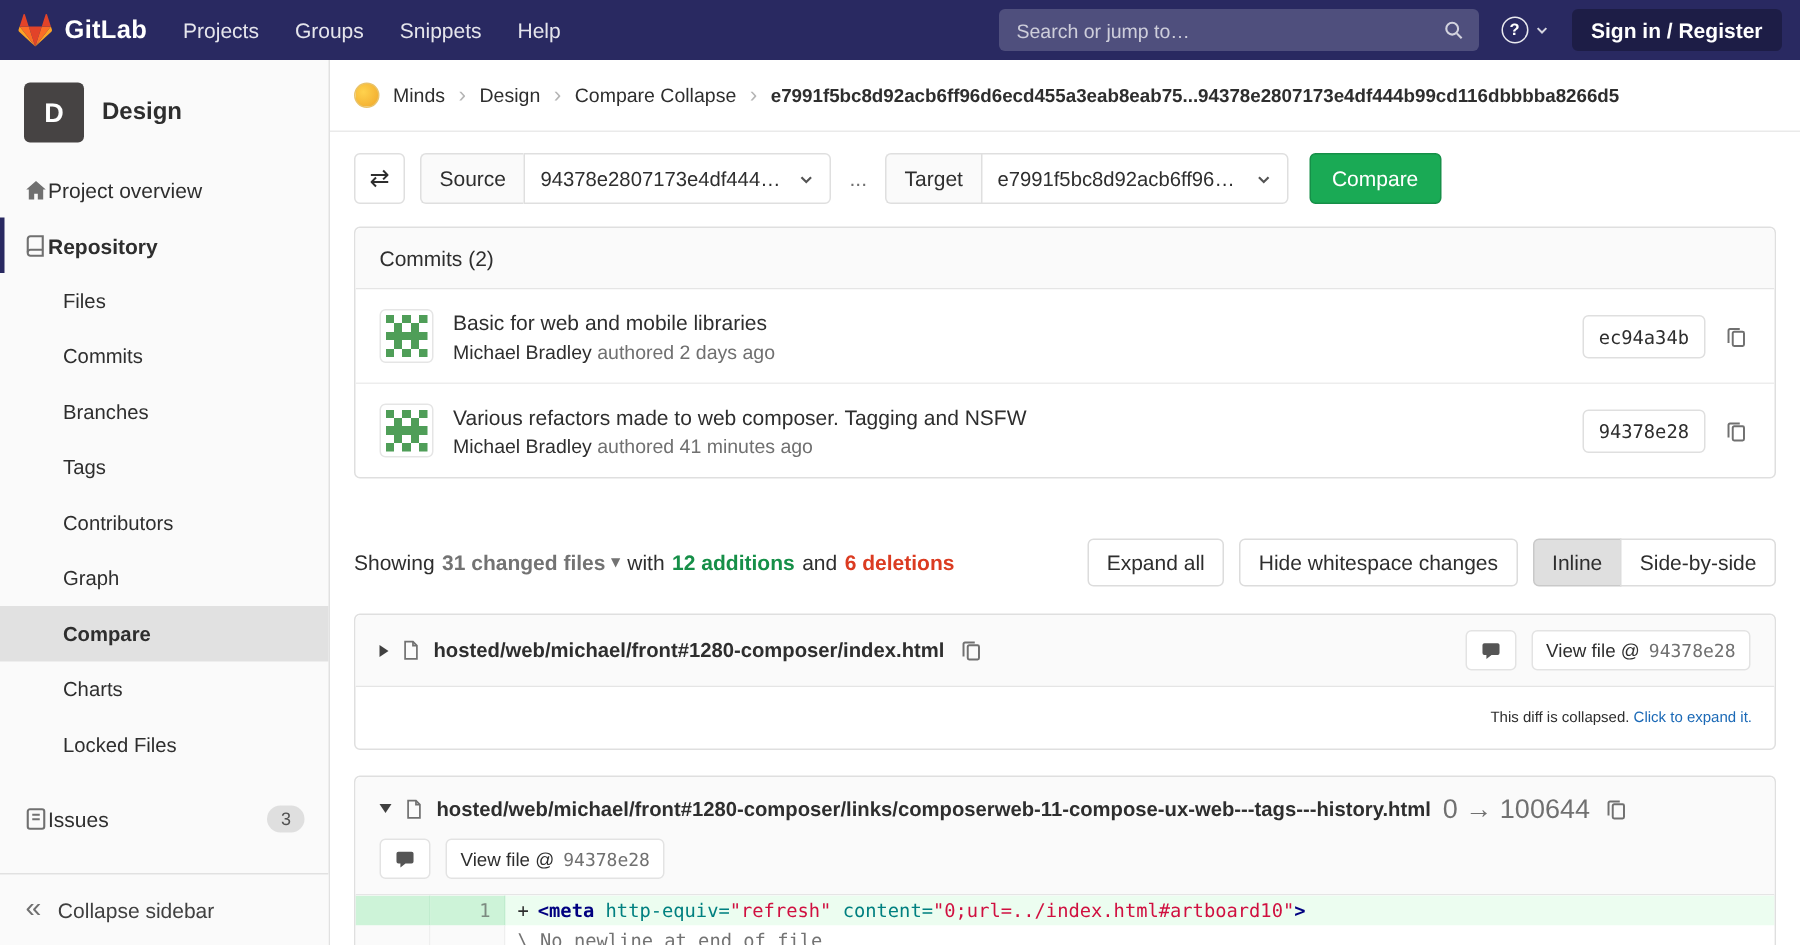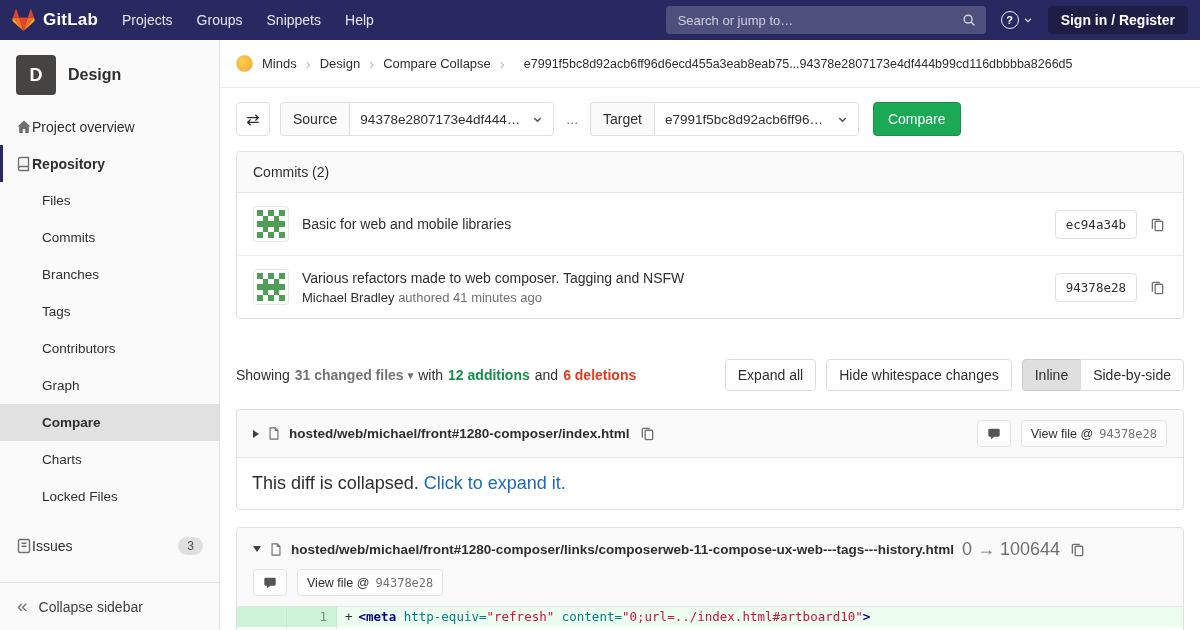"e7991f5bc8d92acb6ff96d6ecd455a3eab8eab75...94378" .crumb-current { font-weight: 400 -> 700; margin-left: 10px -> none }
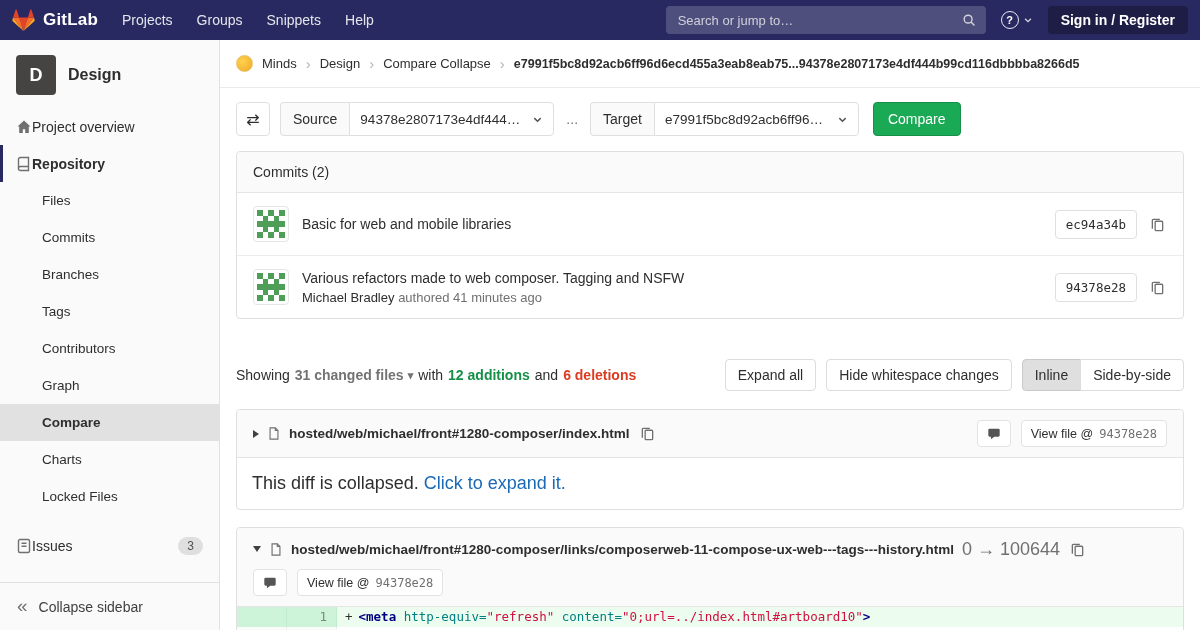"Michael Bradley authored 2 days" div.commit-meta { html: none -> <div> <a>Michael Bradley</a> <span>authored 2 days ago</span> </div> }
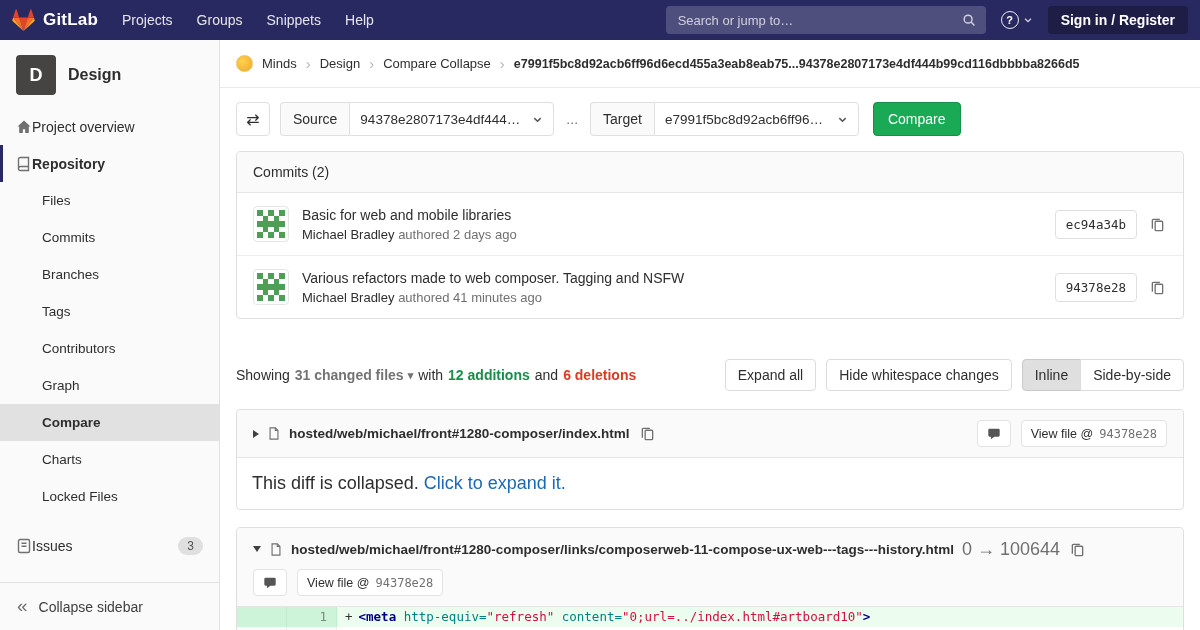"This diff is collapsed. Click" .collapsed-note { font-size: 18px -> 10px; text-align: left -> right }
